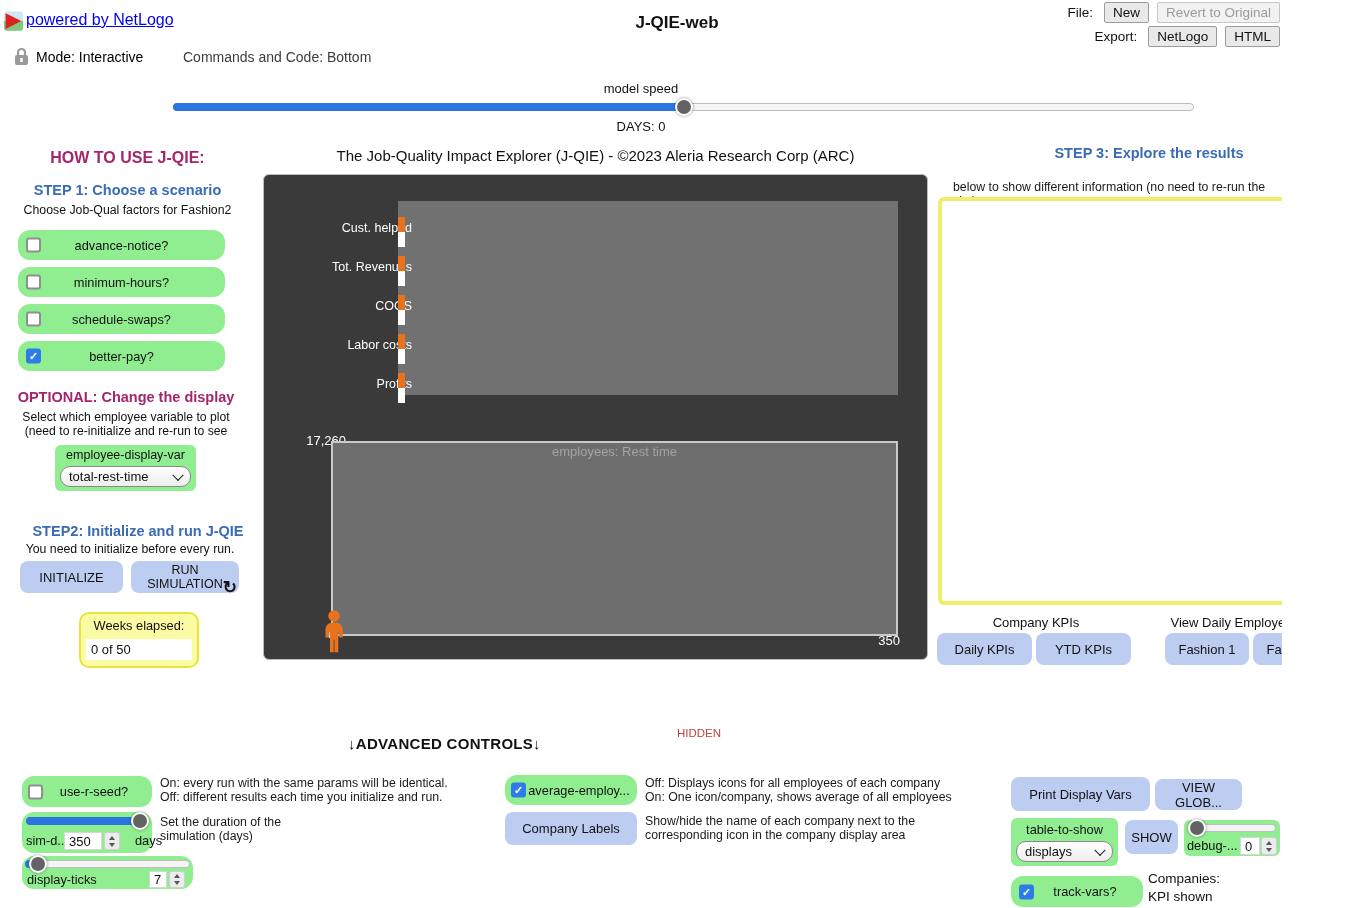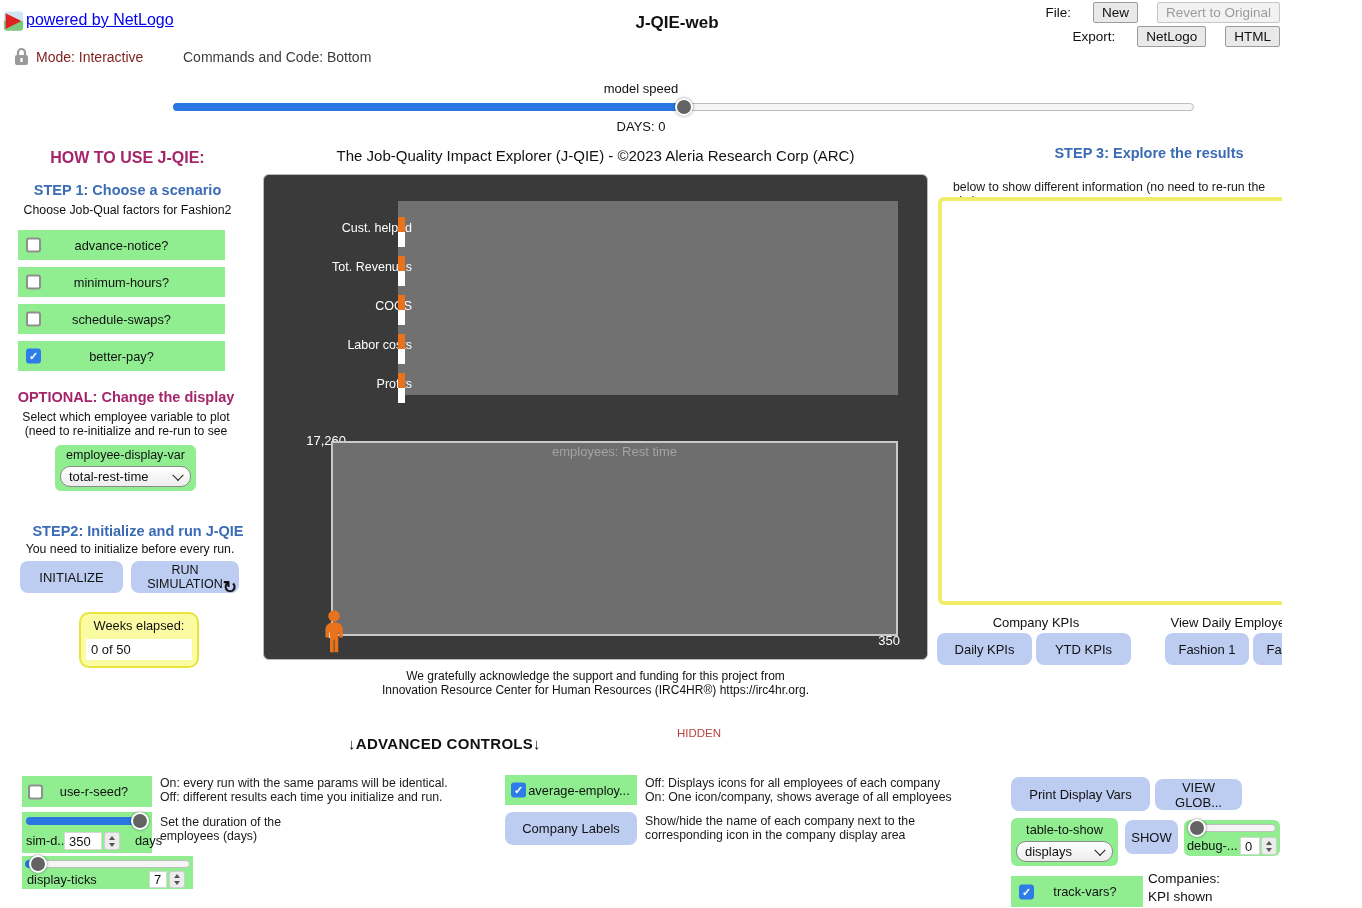"File:" .sysrow { gap: 19px -> 8px }
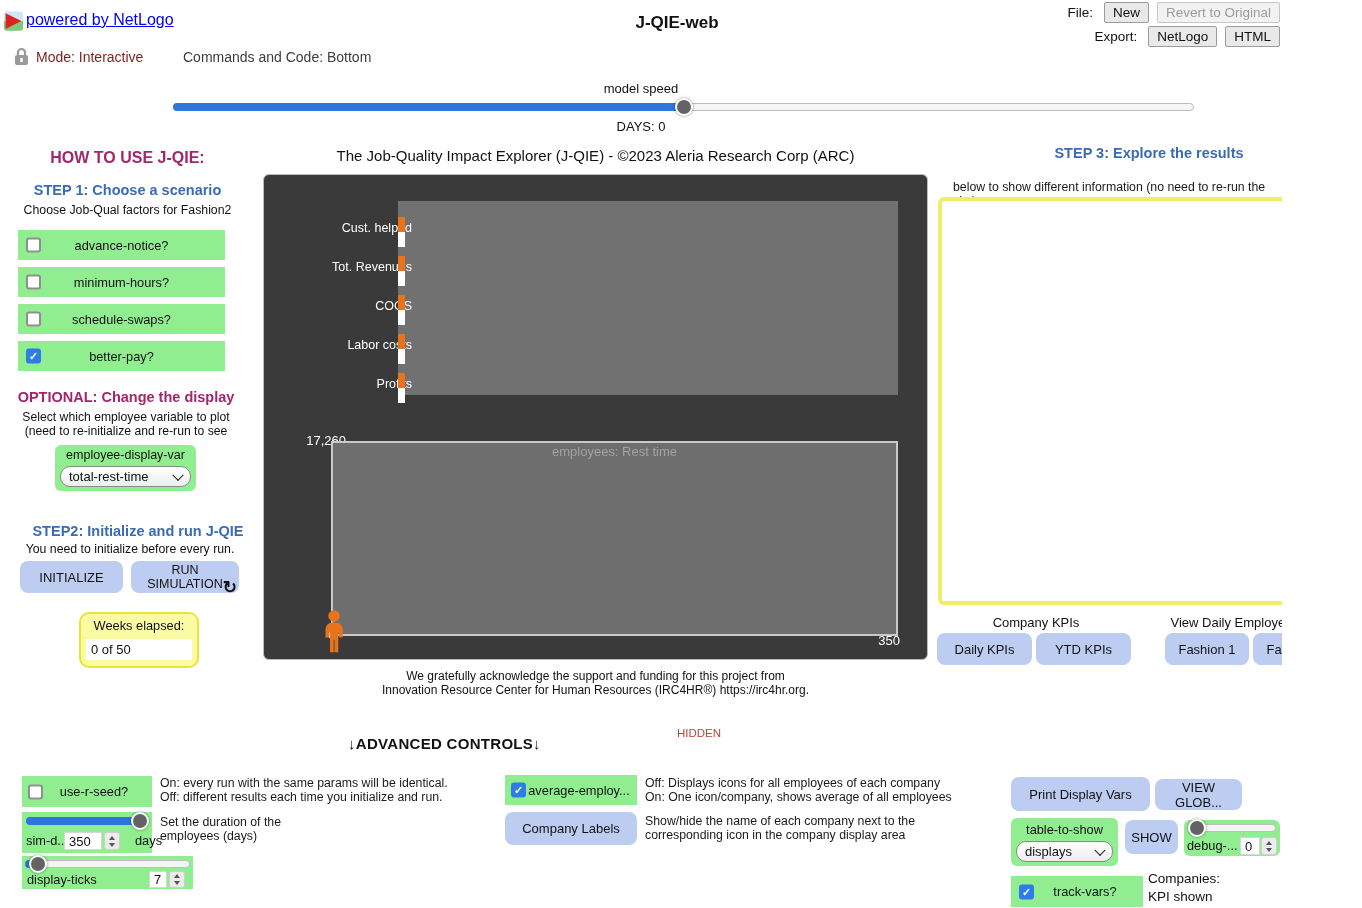"Mode: Interactive" span.abs { color: #7f1d1d -> #000000 }
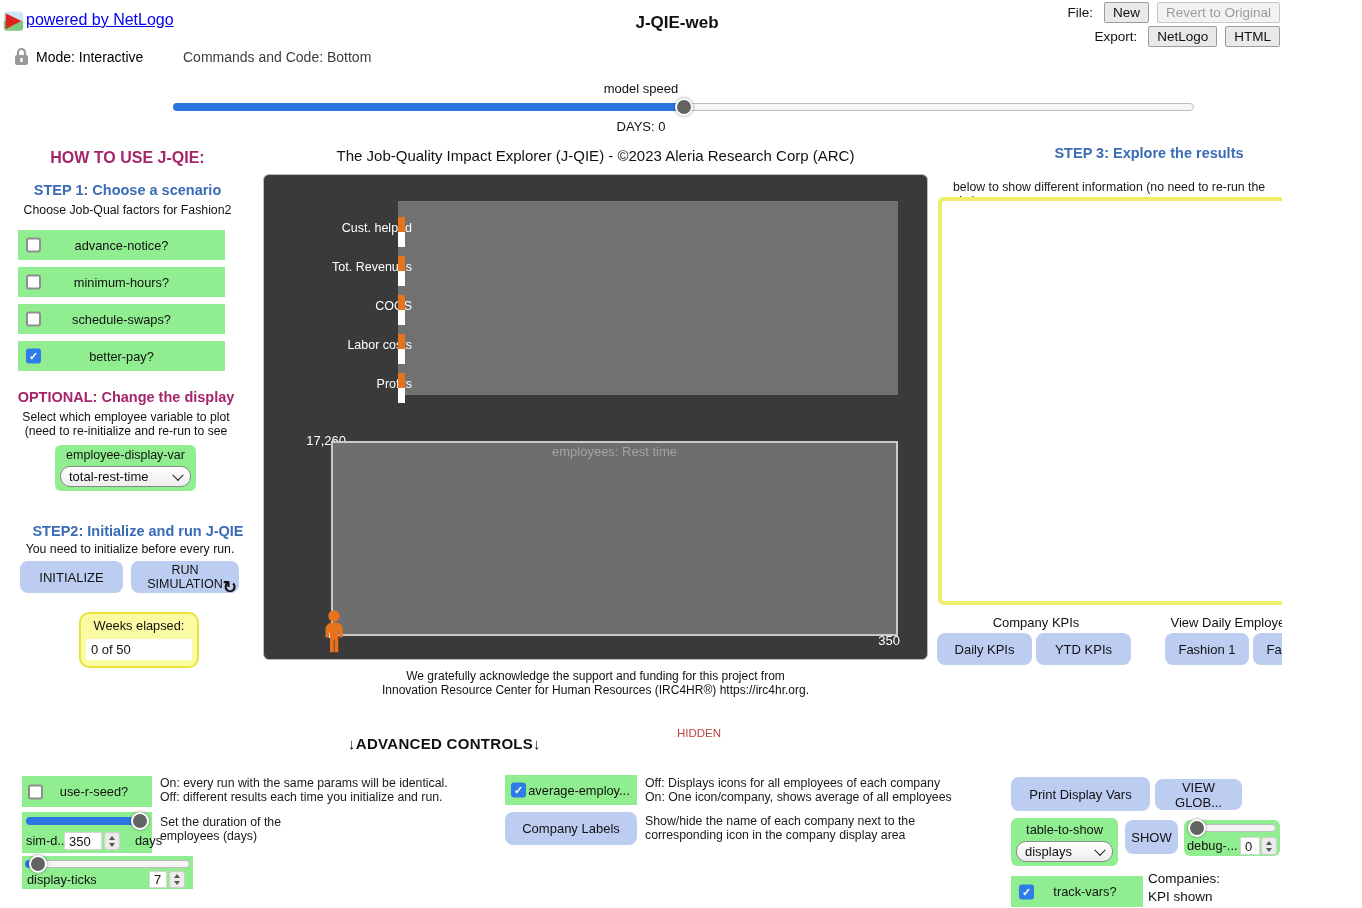"advance-notice?" .nlg { border-radius: 0 -> 12px }
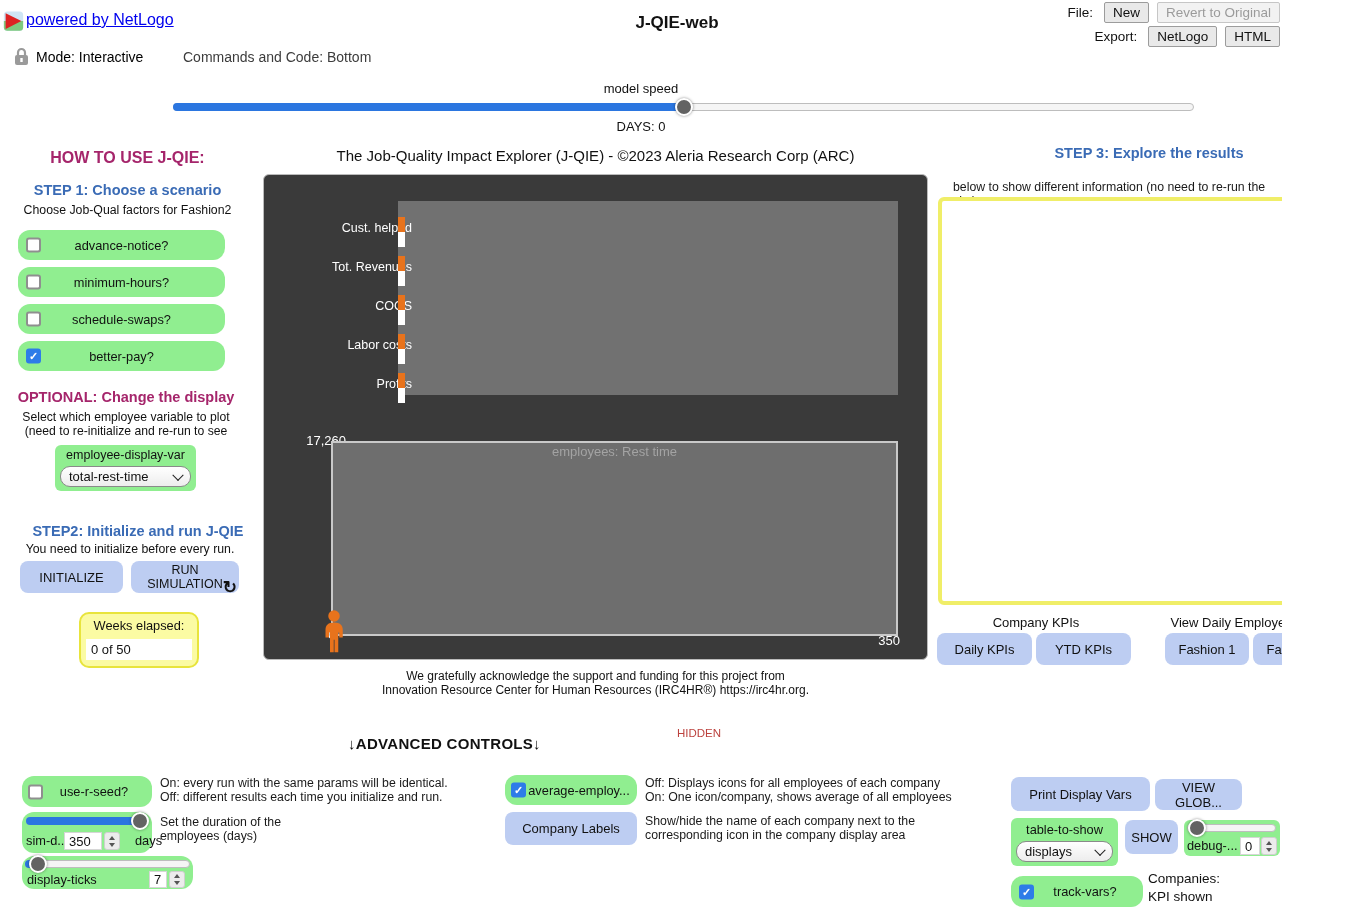"We gratefully acknowledge the support" div.abs { html: <div> <div>We gratefully acknowledge the support and funding for this project from</div> <div>Innovation Resource Center for Human Resources (IRC4HR®) https://irc4hr.org.</div> </div> -> none }
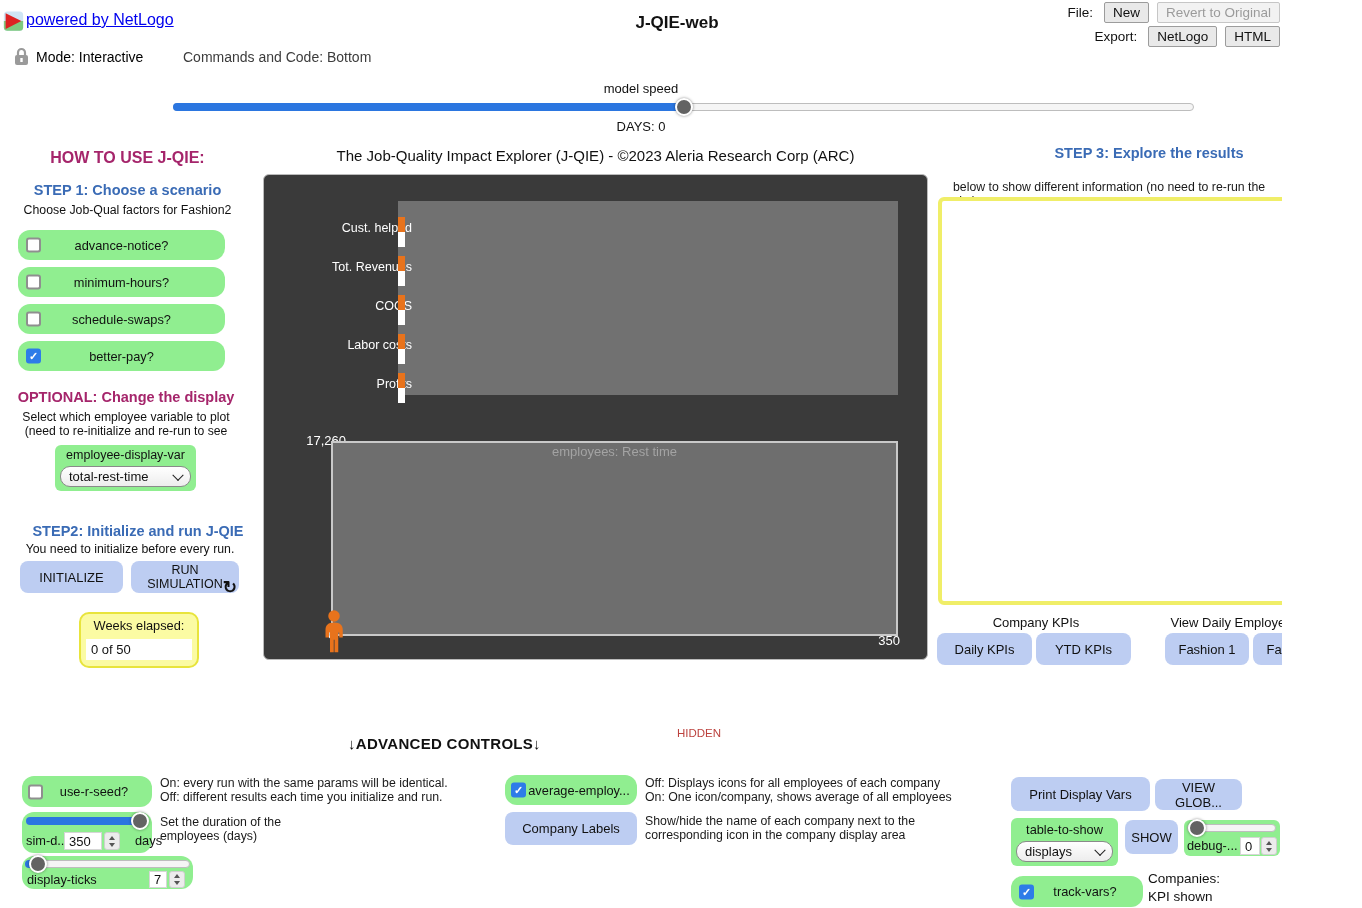"employees (days)" div.abs { text: employees -> simulation }
